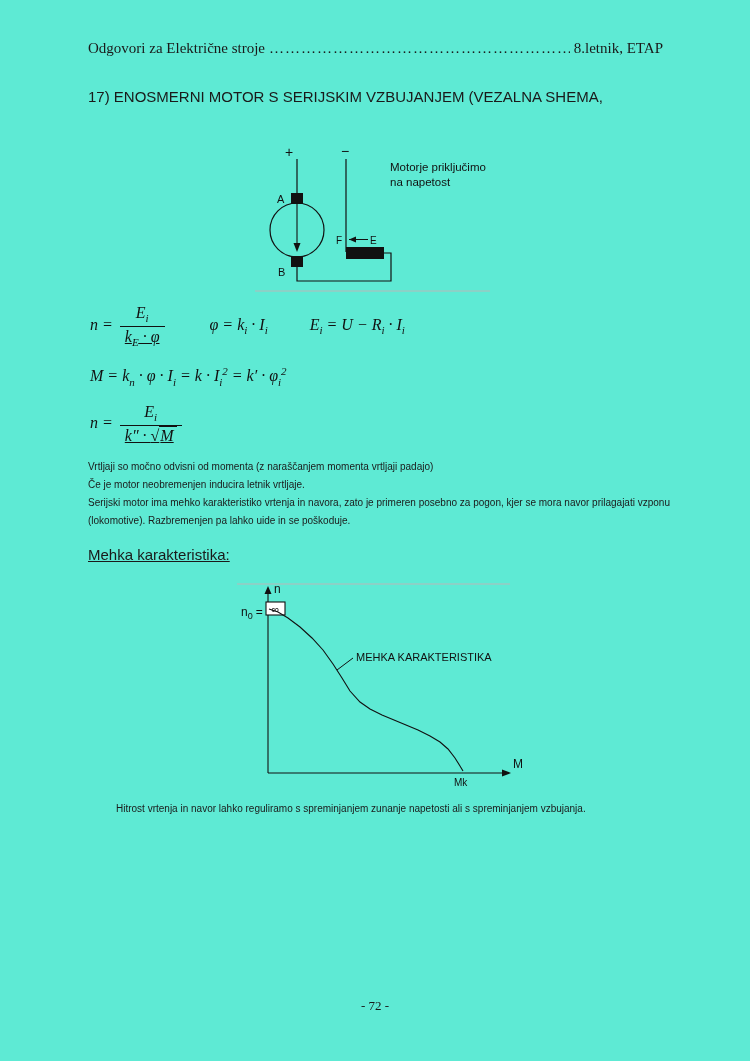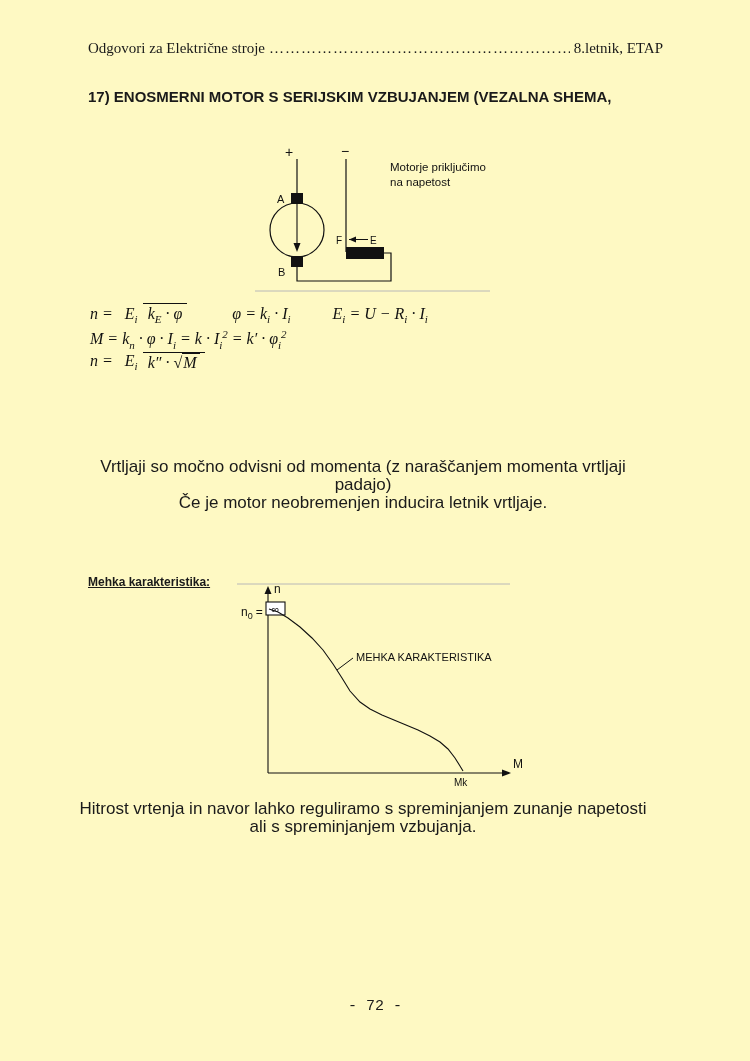"Odgovori za Električne stroje" .page { background: #fef9c3 -> #5eead4 }
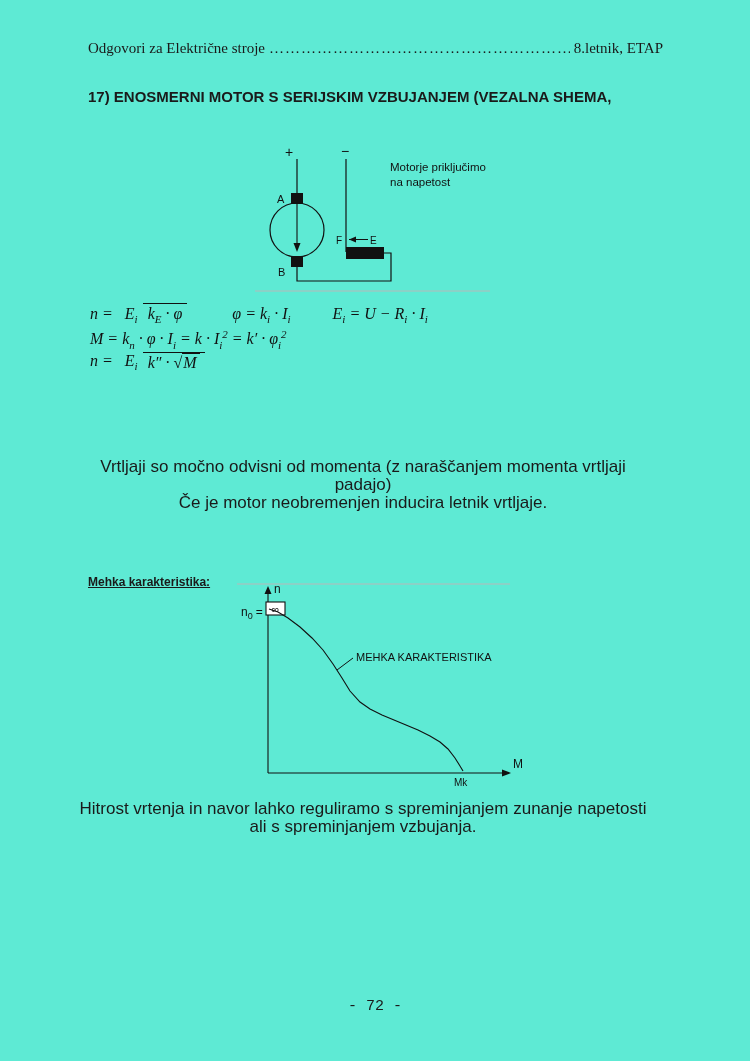"17) ENOSMERNI MOTOR S SERIJSKIM" .title { font-weight: bold -> normal }
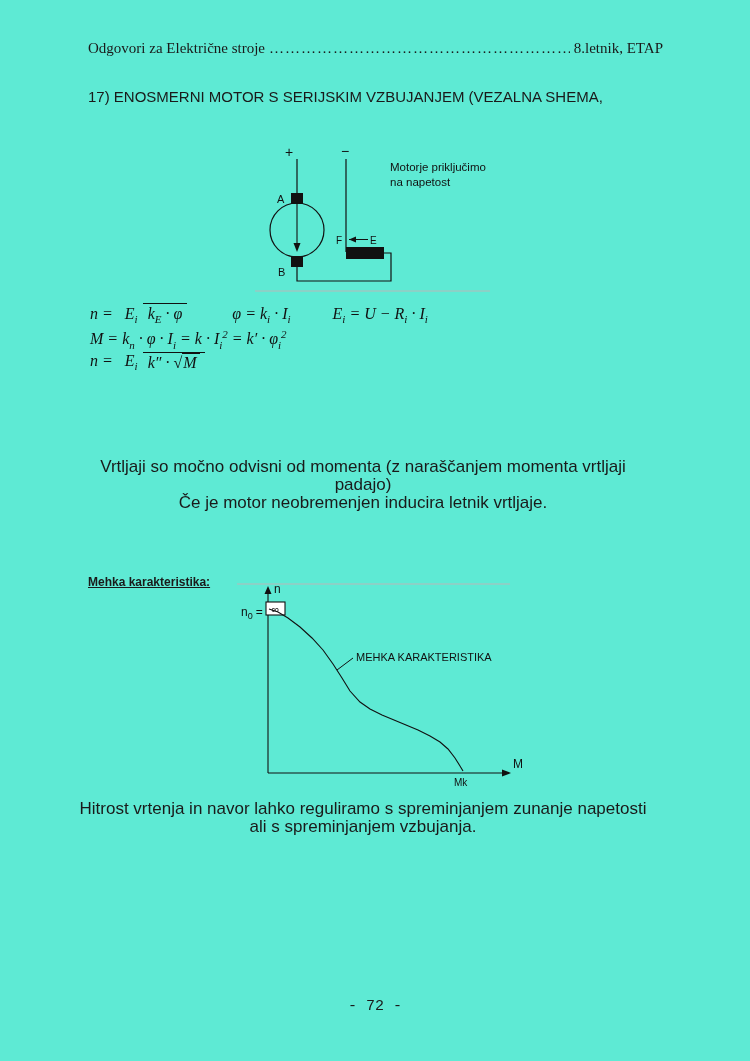"Ei" .frac { flex-direction: row -> column }
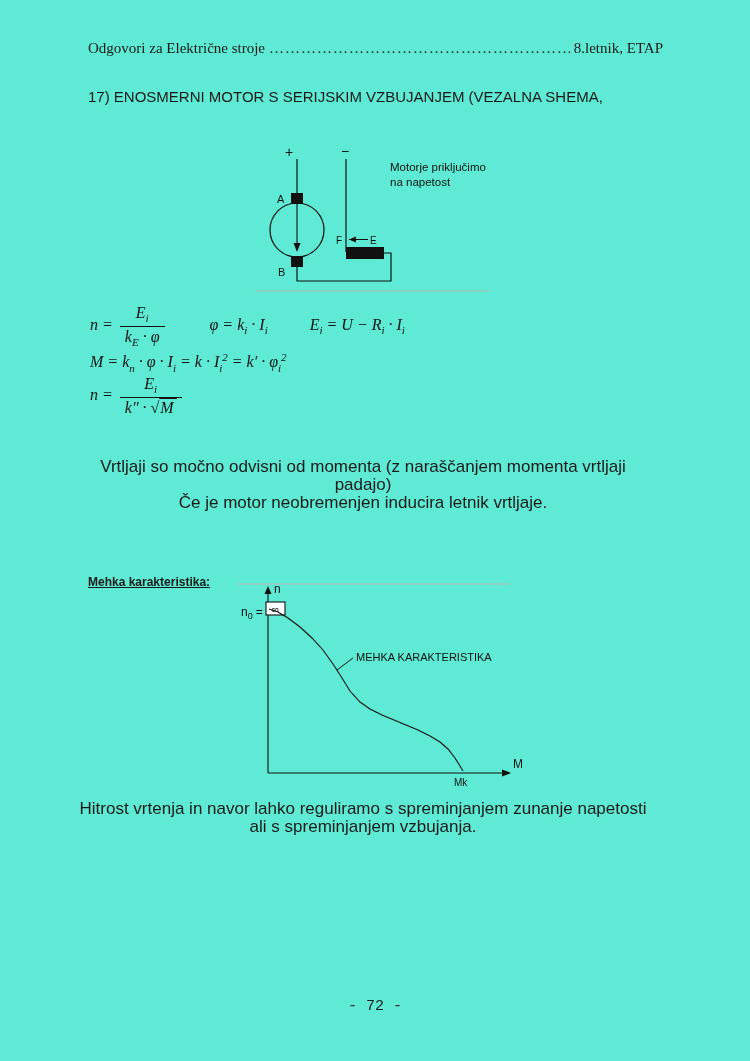"kE · φ" .frac .den { text-decoration: none -> underline }
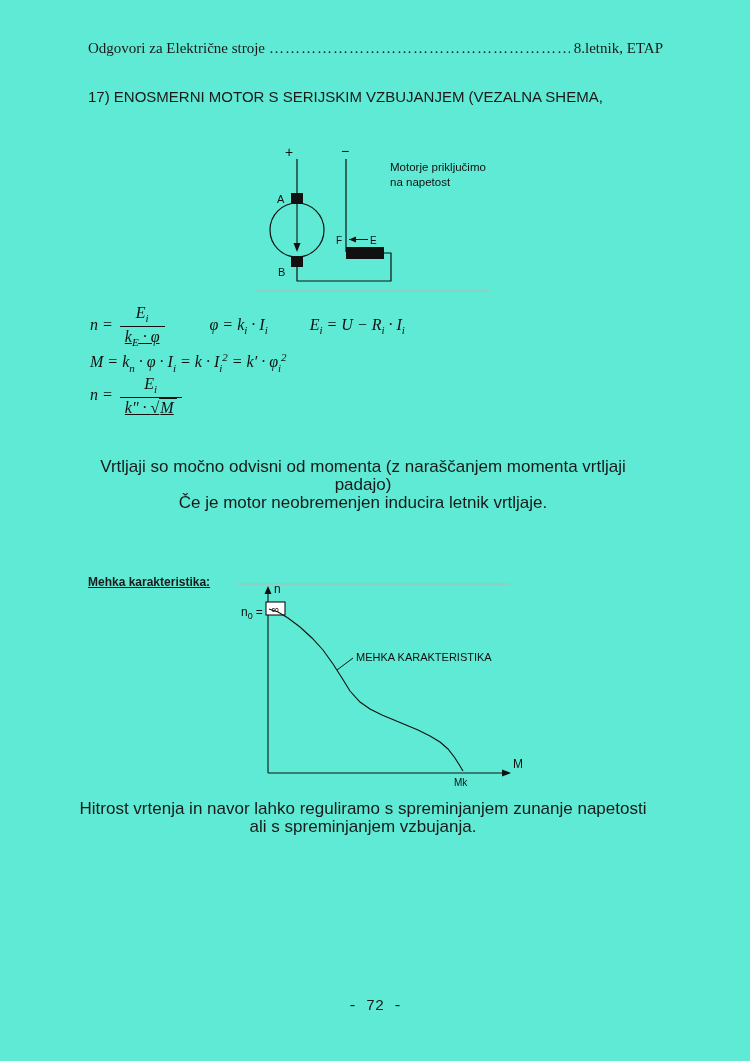"M = kn · φ" .math-row + .math-row { margin-top: 1px -> 15px }
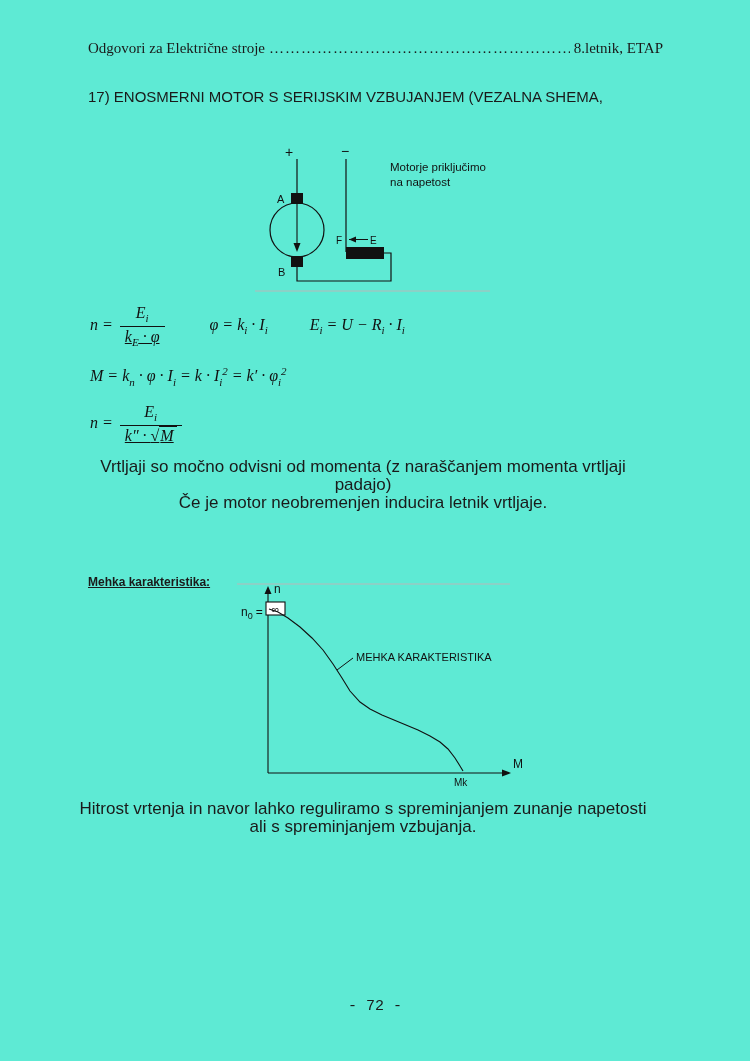"Vrtljaji so močno odvisni od" .bodytext { font-size: 17px -> 10px; left: 72px -> 88px; text-align: center -> none }
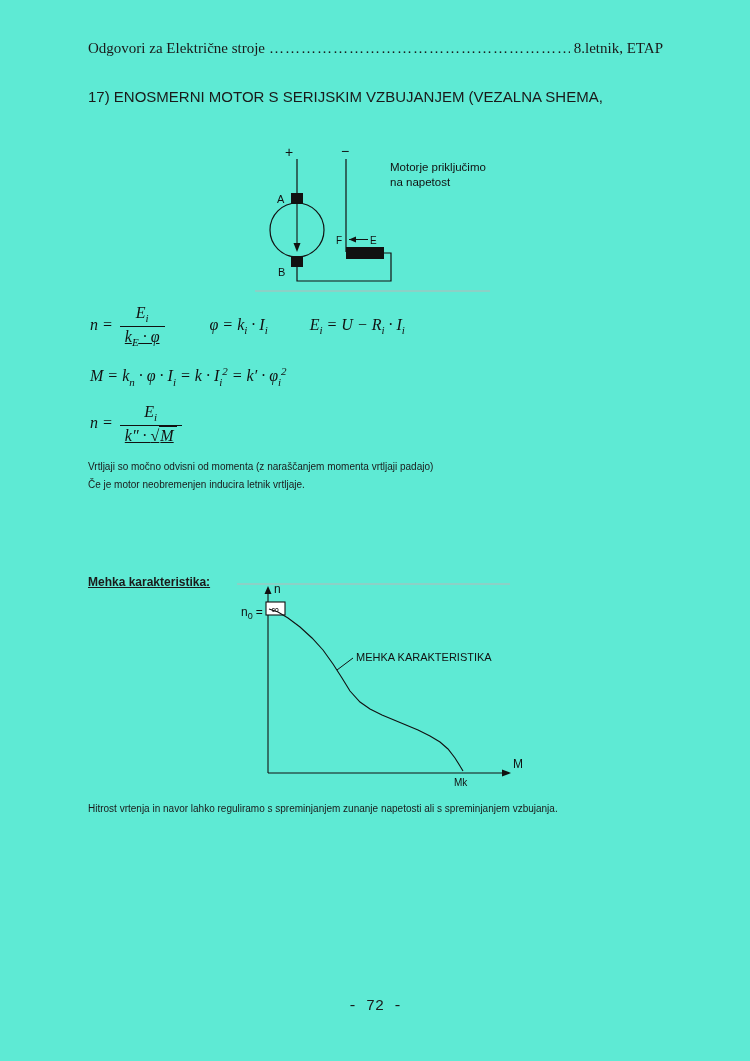"Serijski motor ima mehko karakteristiko" p.para { html: none -> <p>Serijski motor ima mehko karakteristiko vrtenja in navora, zato je primeren posebno za pogon, kjer se mora navor prilagajati vzponu (lokomotive). Razbremenjen pa lahko uide in se poškoduje.</p> }
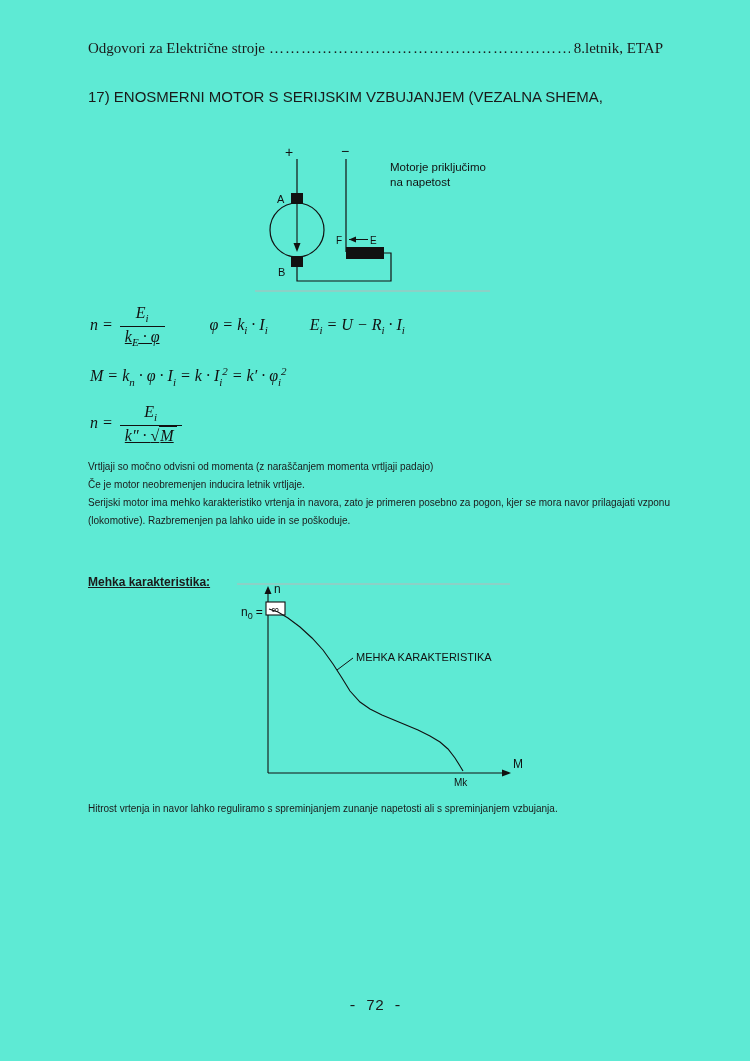"Mehka karakteristika:" .section-label { font-size: 12px -> 15px; font-weight: bold -> none; top: 575px -> 546px }
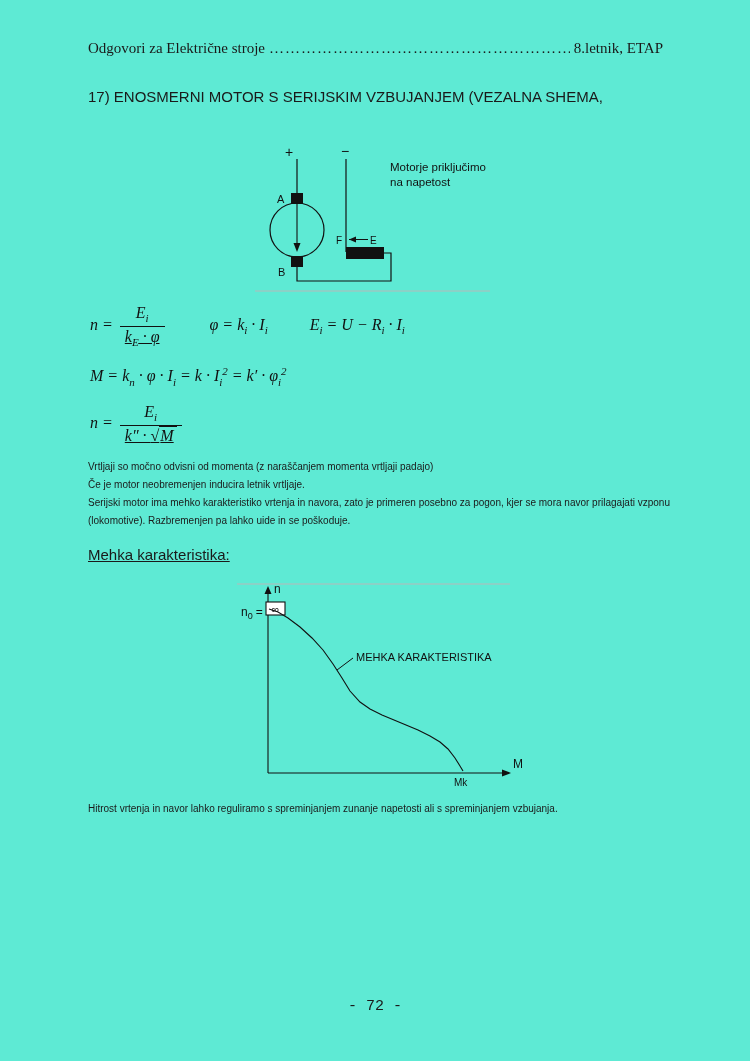"Hitrost vrtenja in navor lahko" .tb2 { margin-left: none -> 28px }
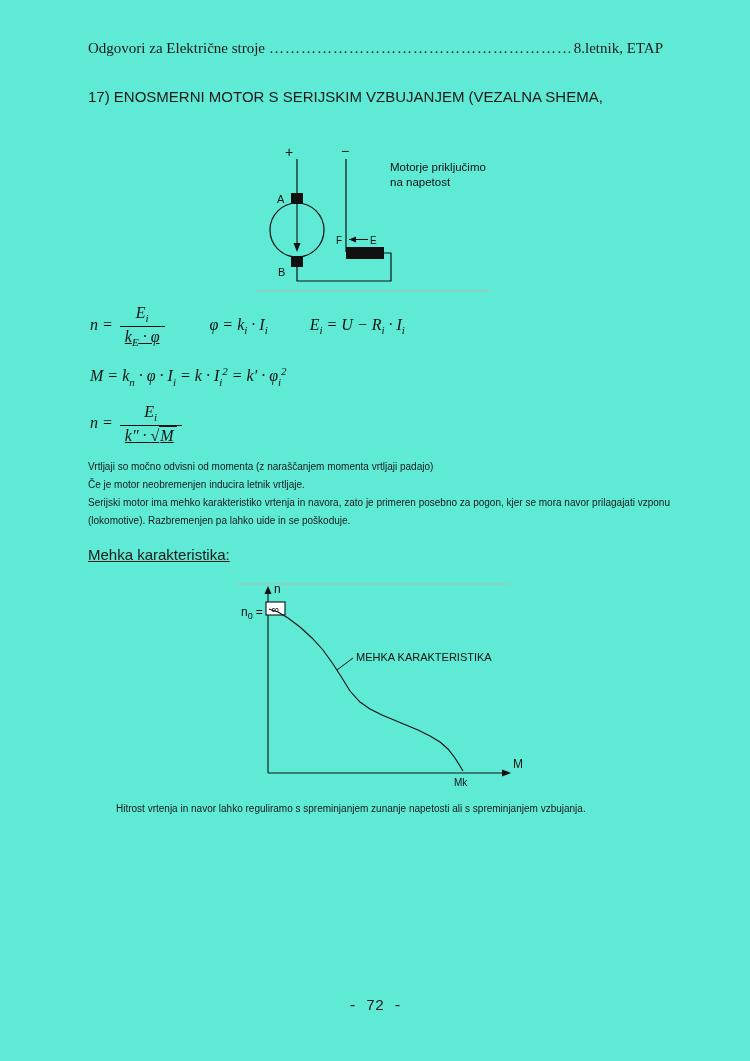"- 72 -" .footer { font-family: Liberation Mono, monospace -> Liberation Serif, serif; font-size: 15px -> 13px }
